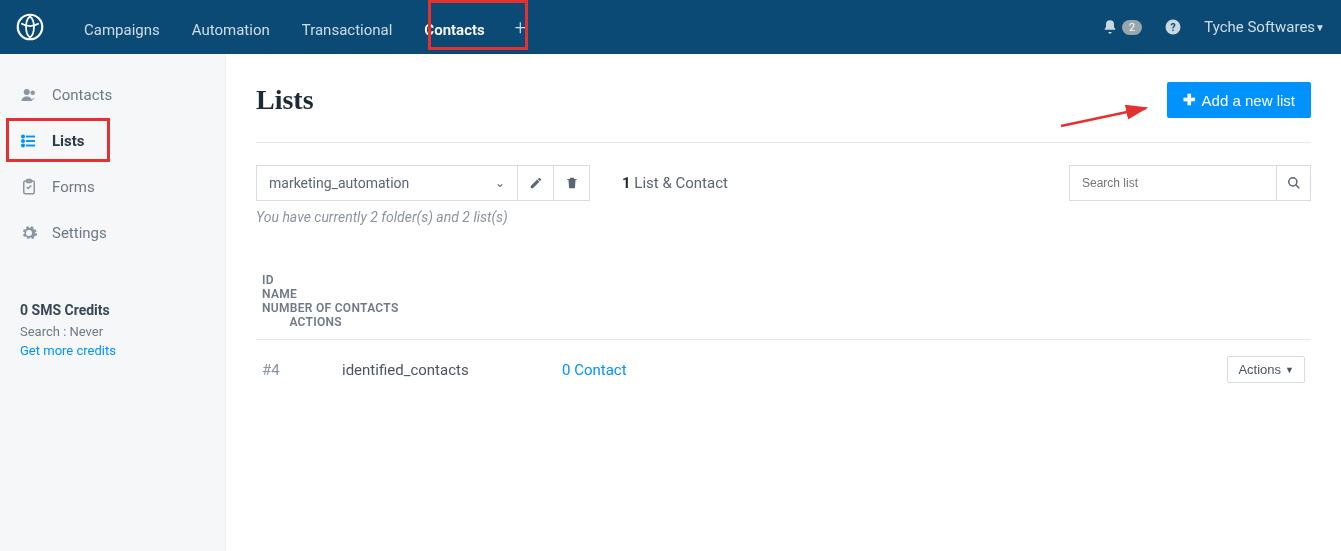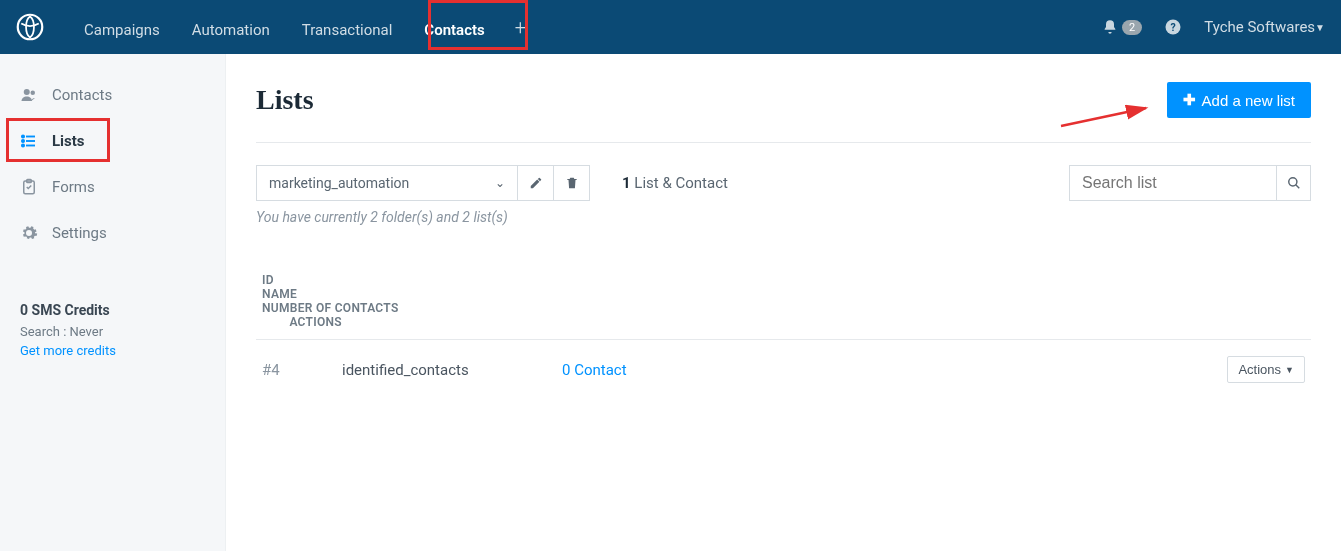"Search list" .search-input { font-size: 16px -> 12px }
